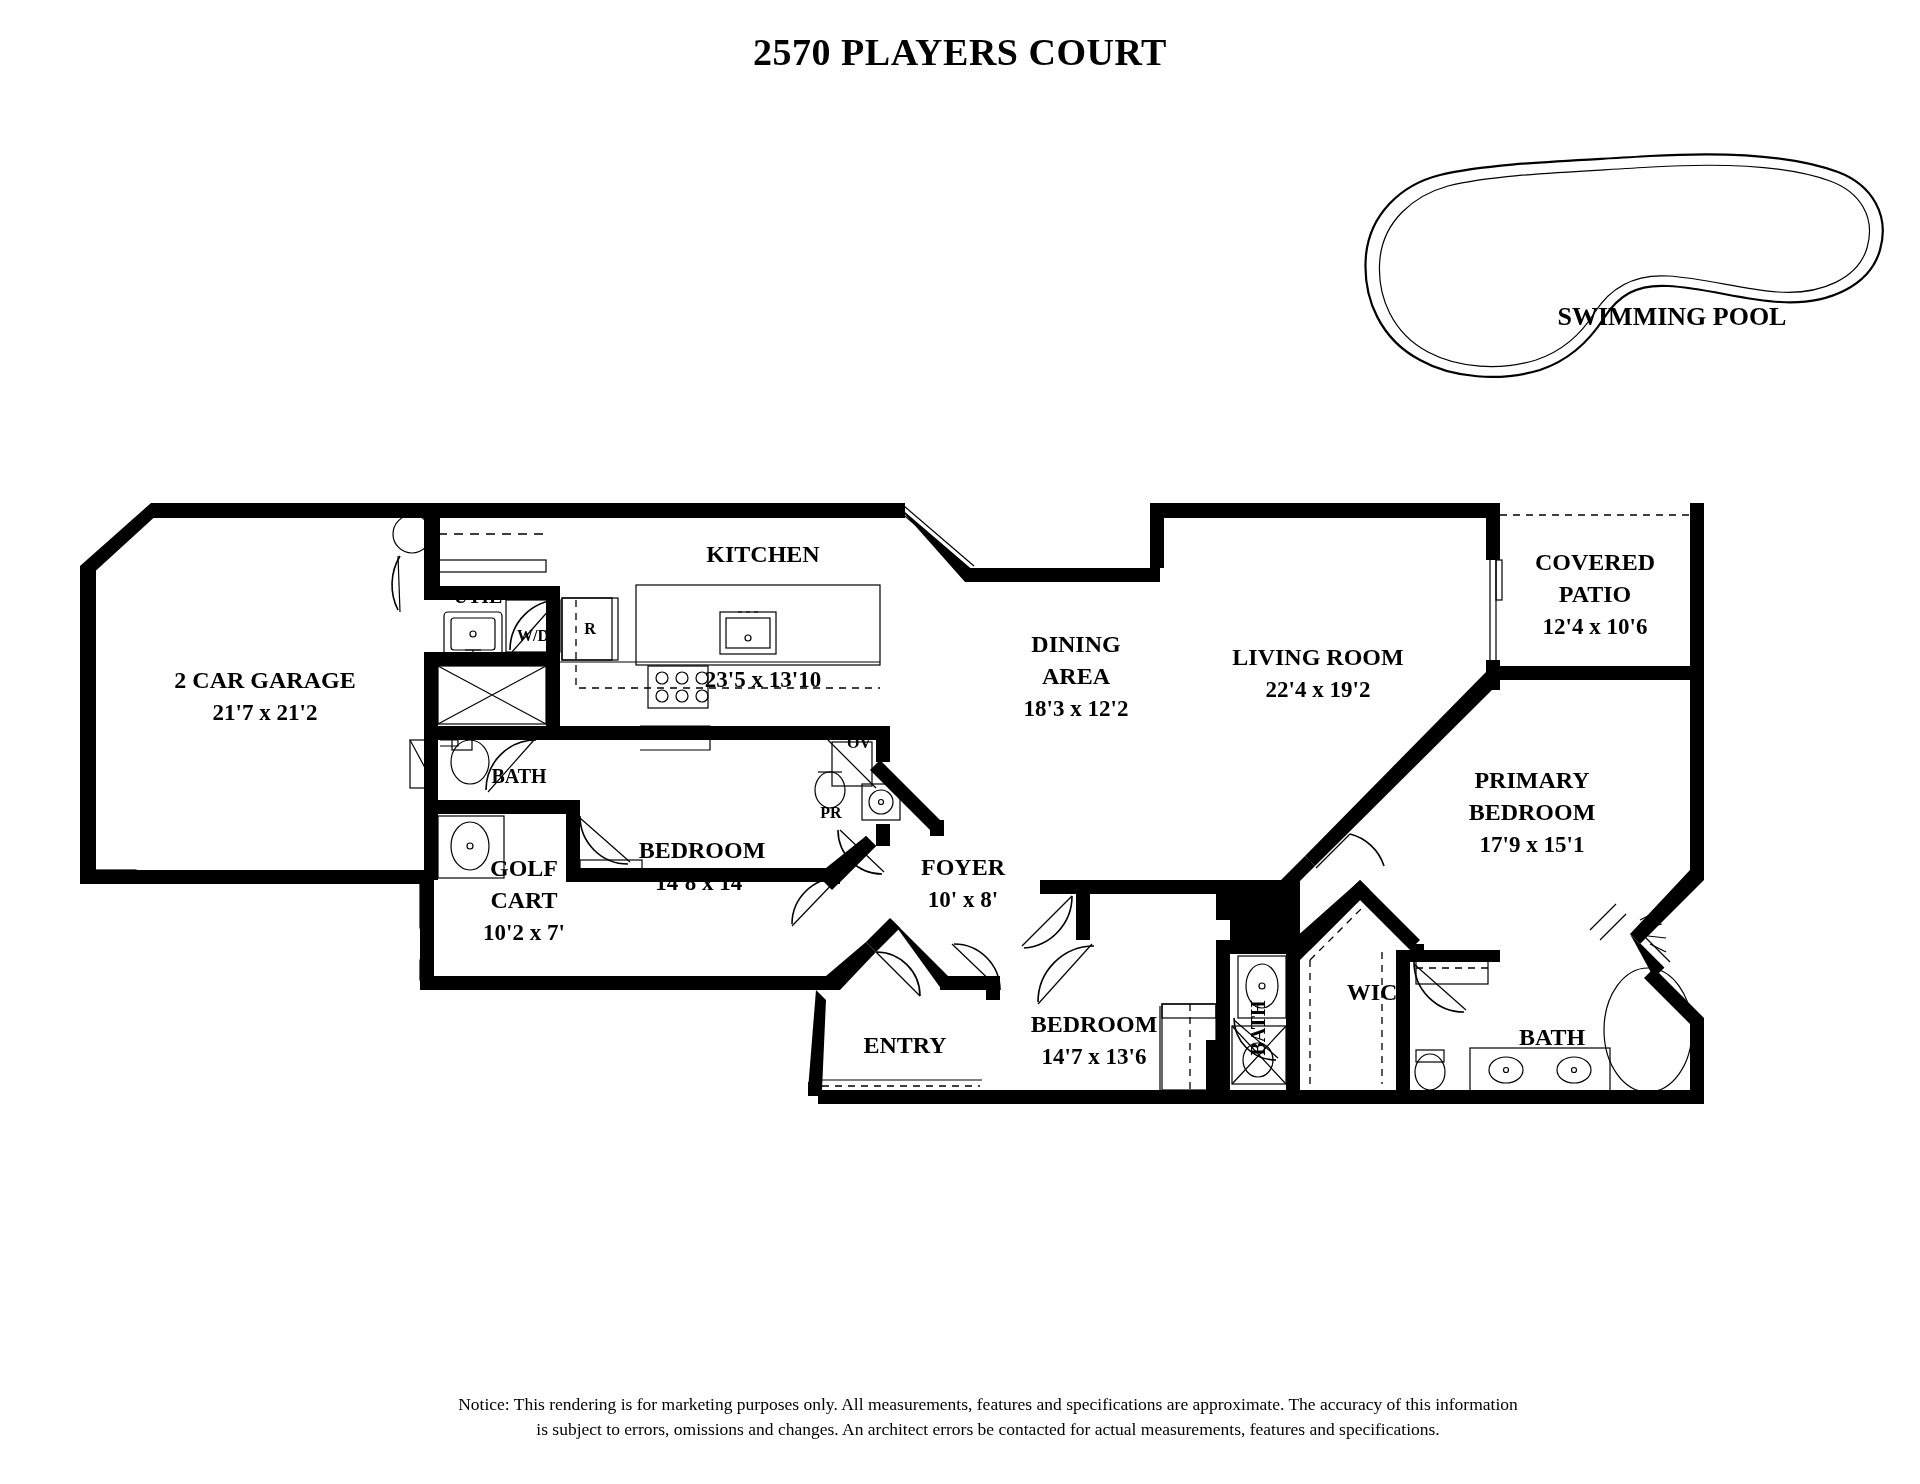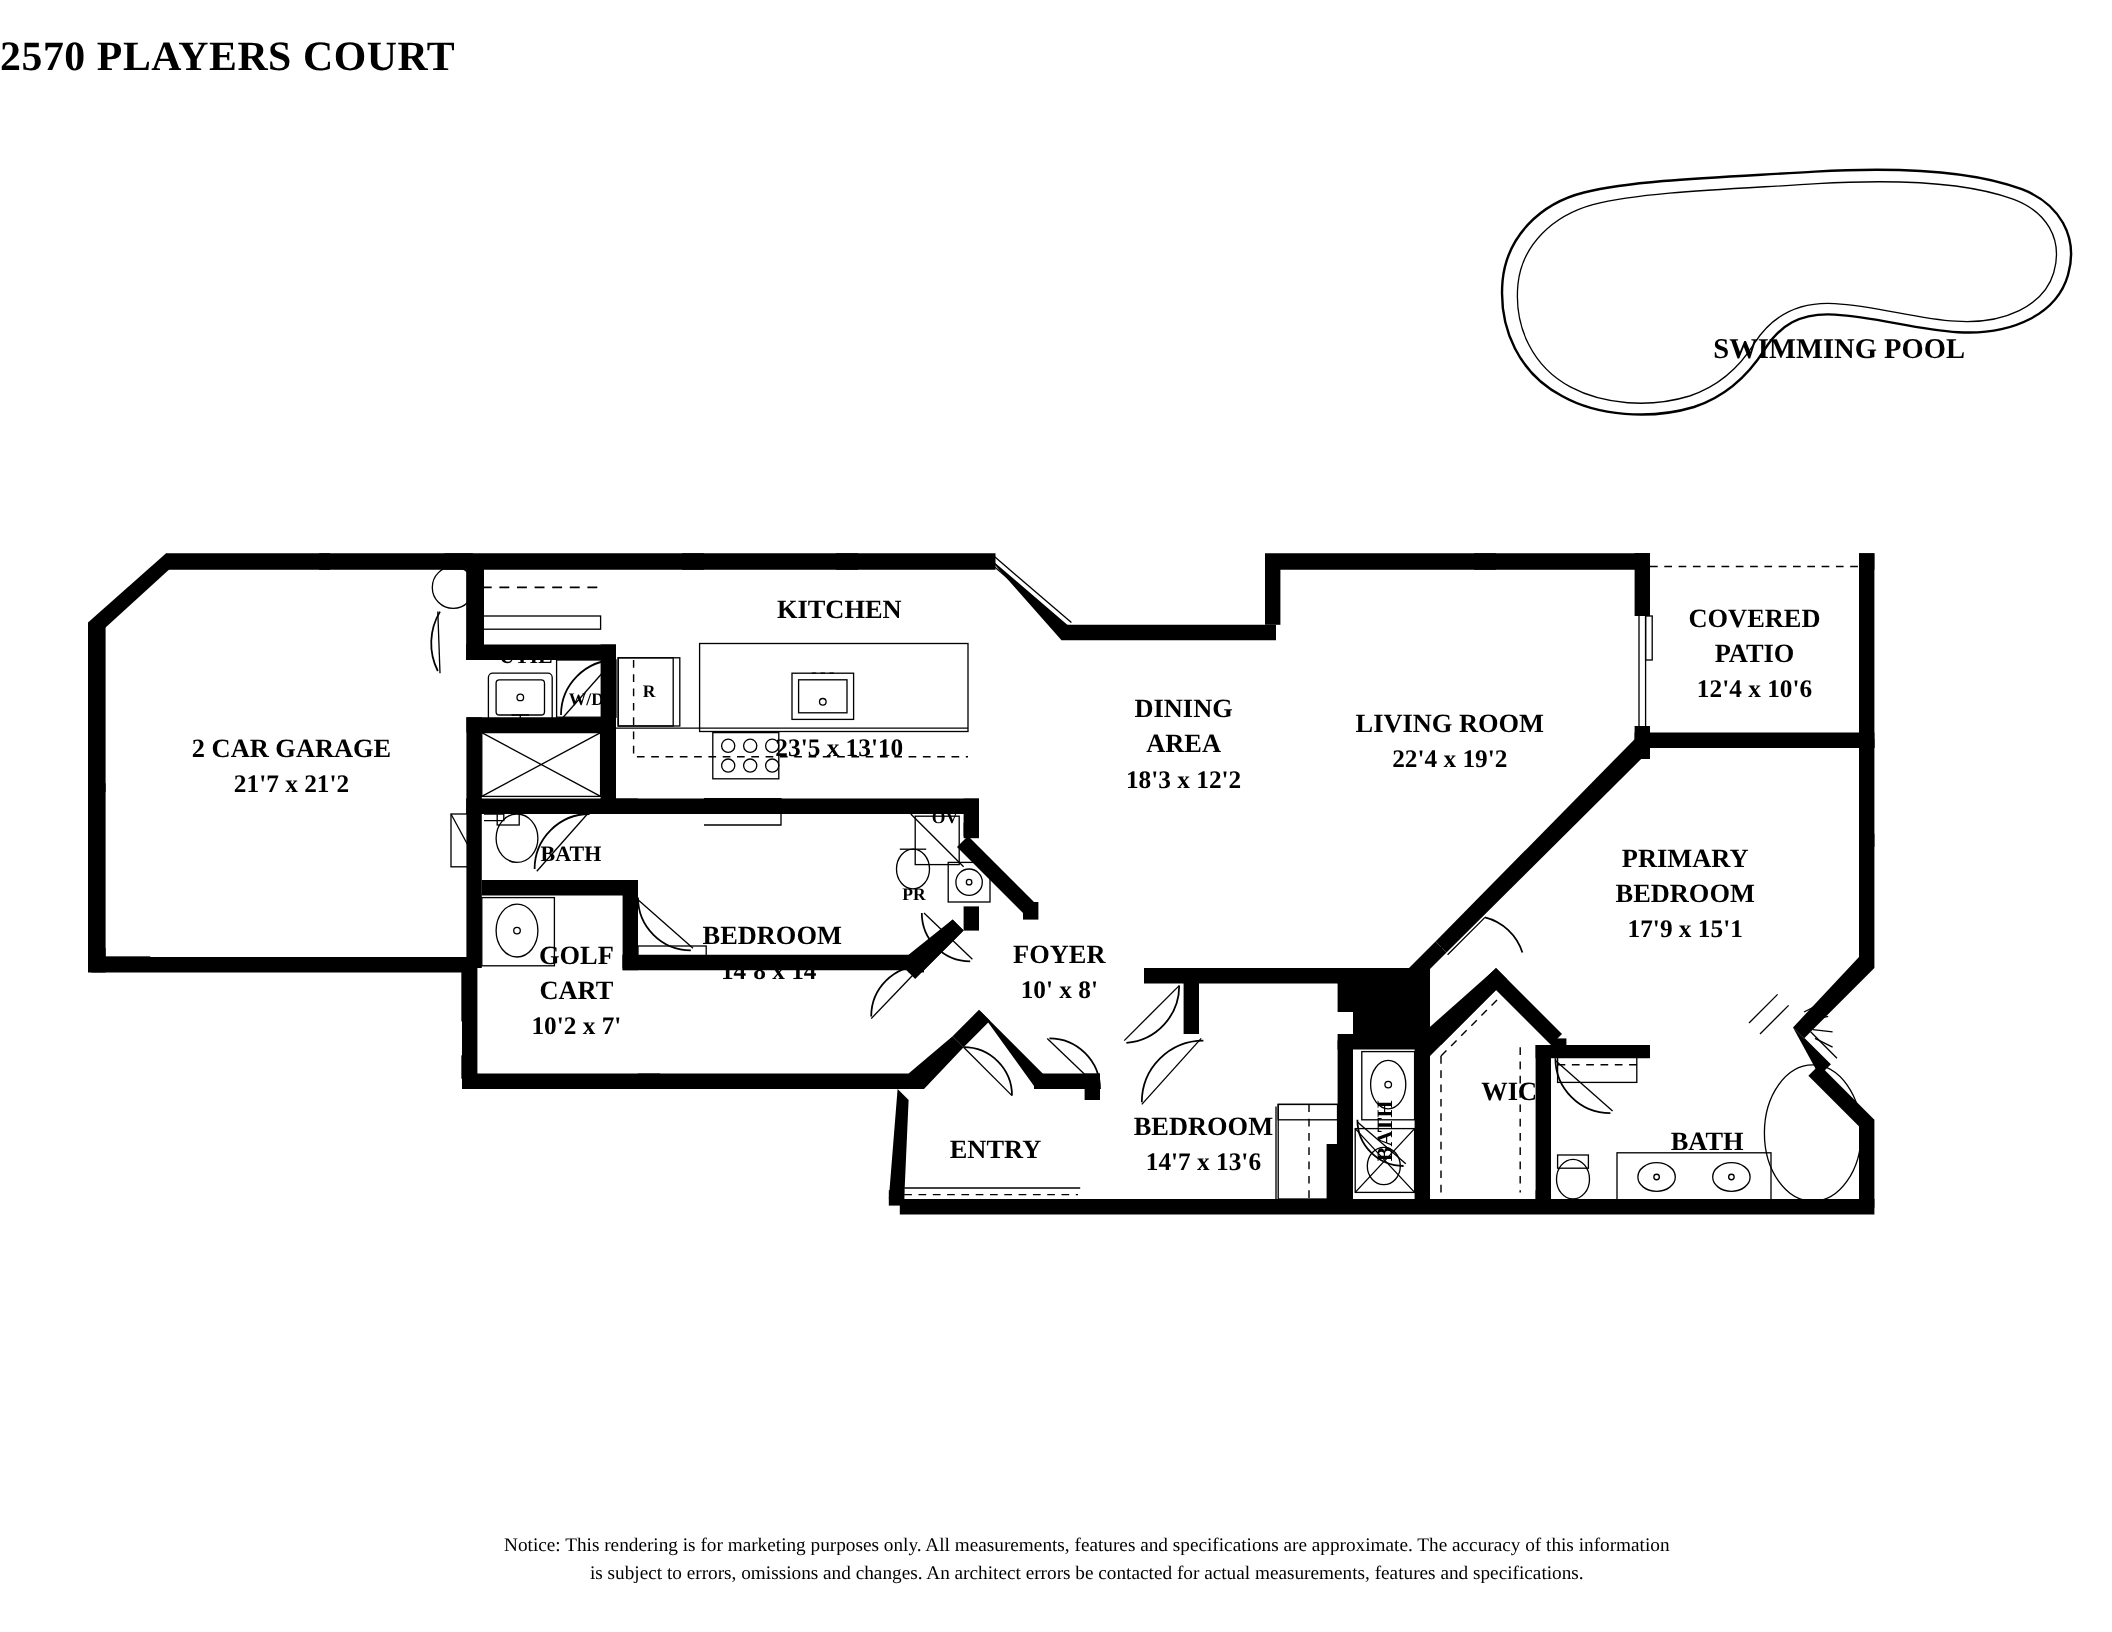"2570 PLAYERS COURT" #plan-title { text-align: left -> center }
